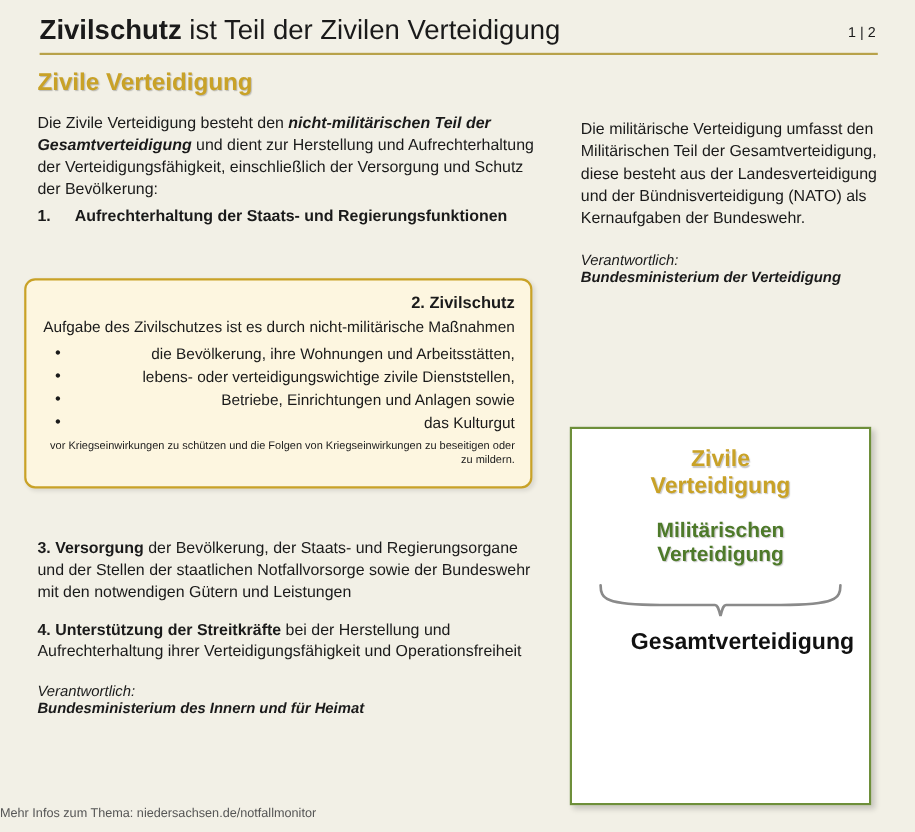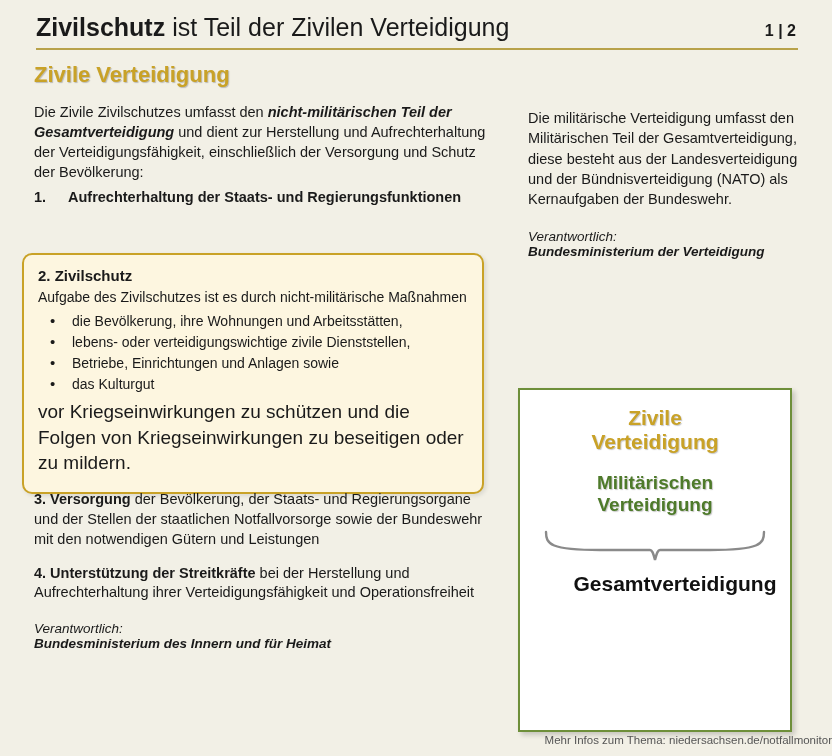"1 | 2" .page-num { font-size: 16px -> 13px; font-weight: bold -> normal }
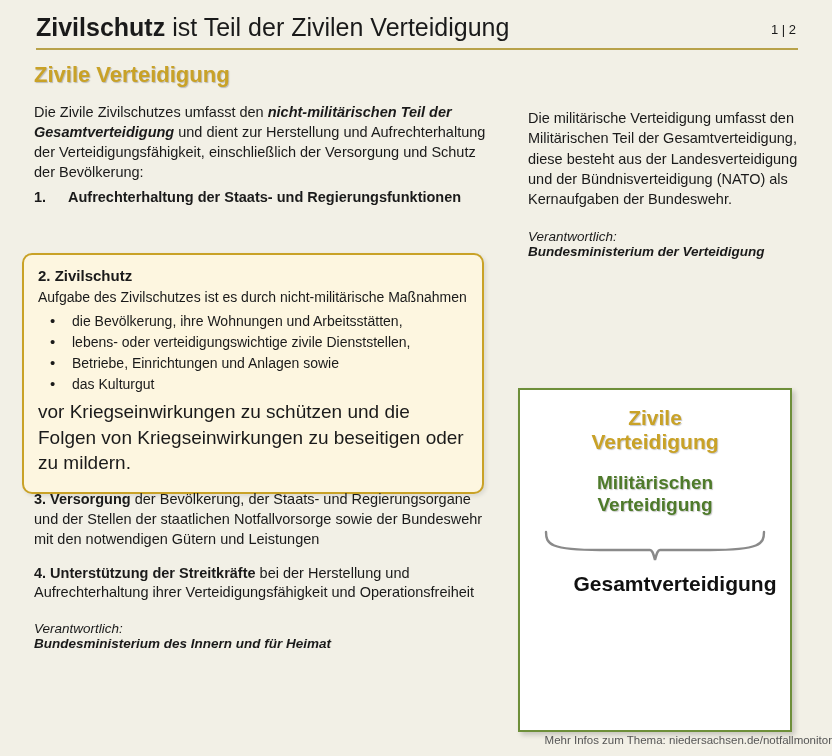"Die Zivile Zivilschutzes umfasst den" span { text: Zivilschutzes umfasst -> Verteidigung besteht }
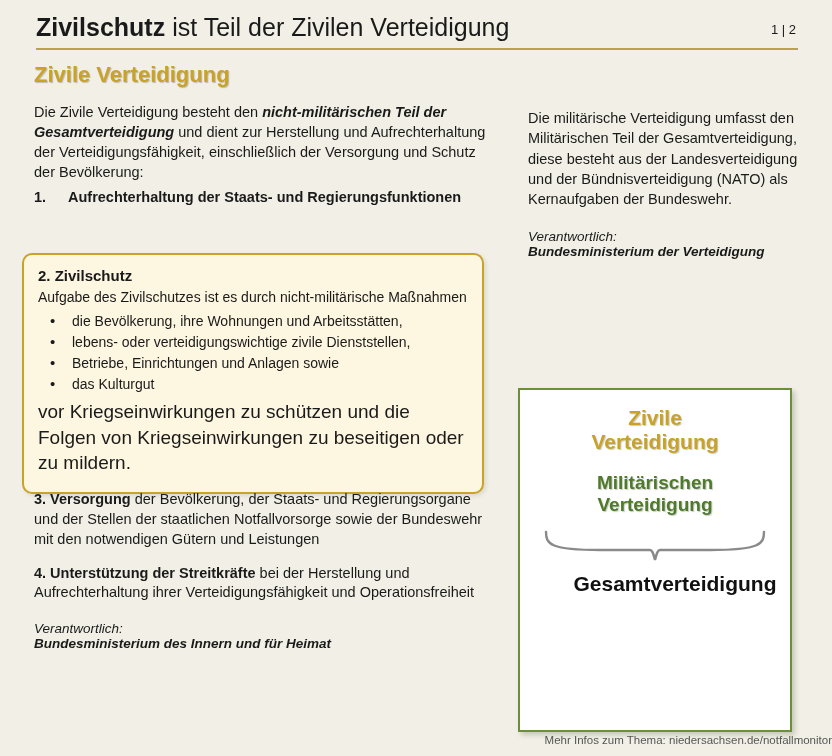"2. Zivilschutz" .box-zivilschutz { text-align: none -> right }
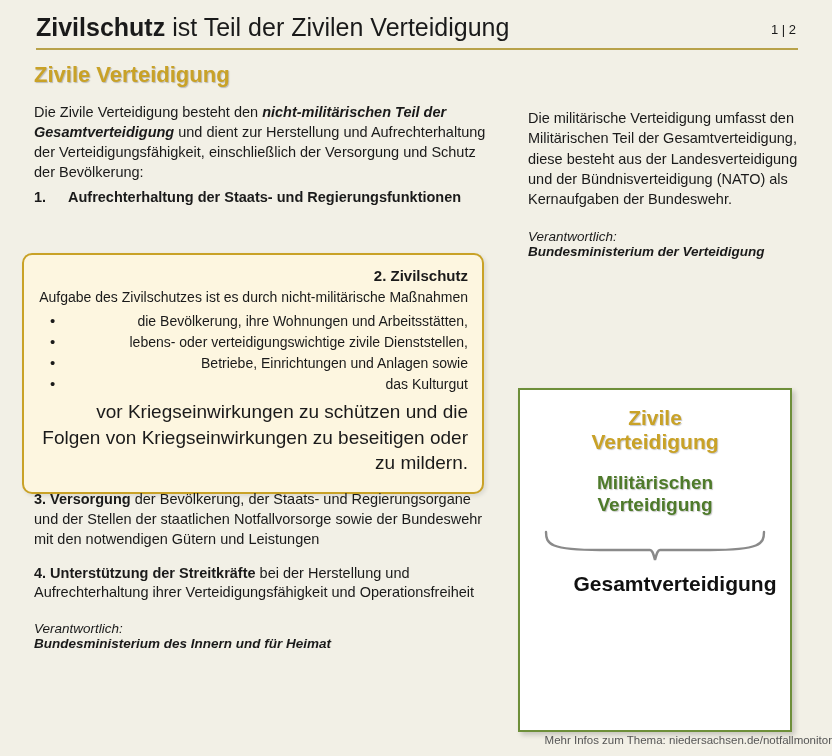"vor Kriegseinwirkungen zu schützen und" .bz-tail { font-size: 19px -> 10px }
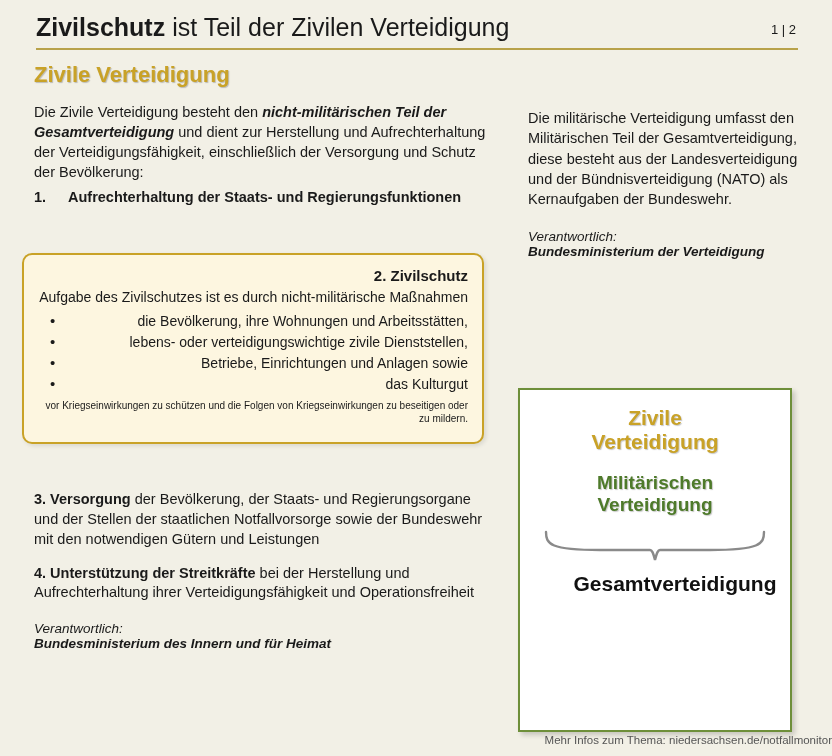"Mehr Infos zum Thema:" .footer { text-align: right -> left }
